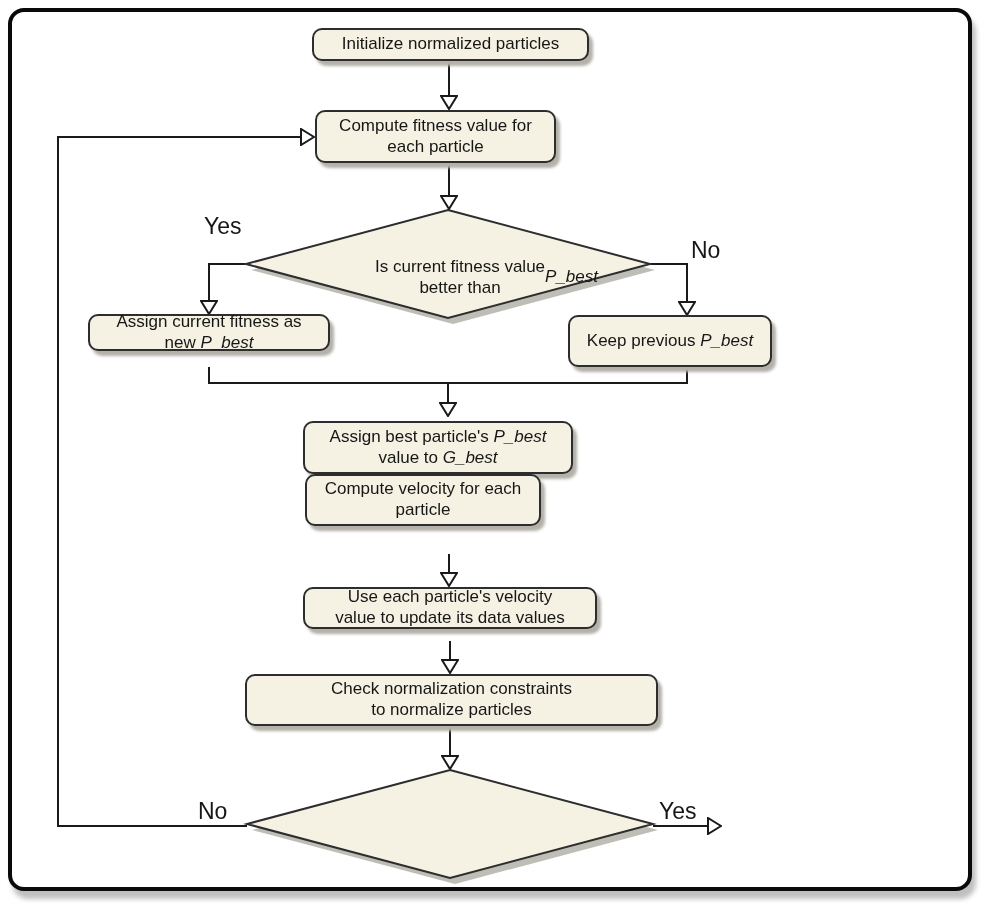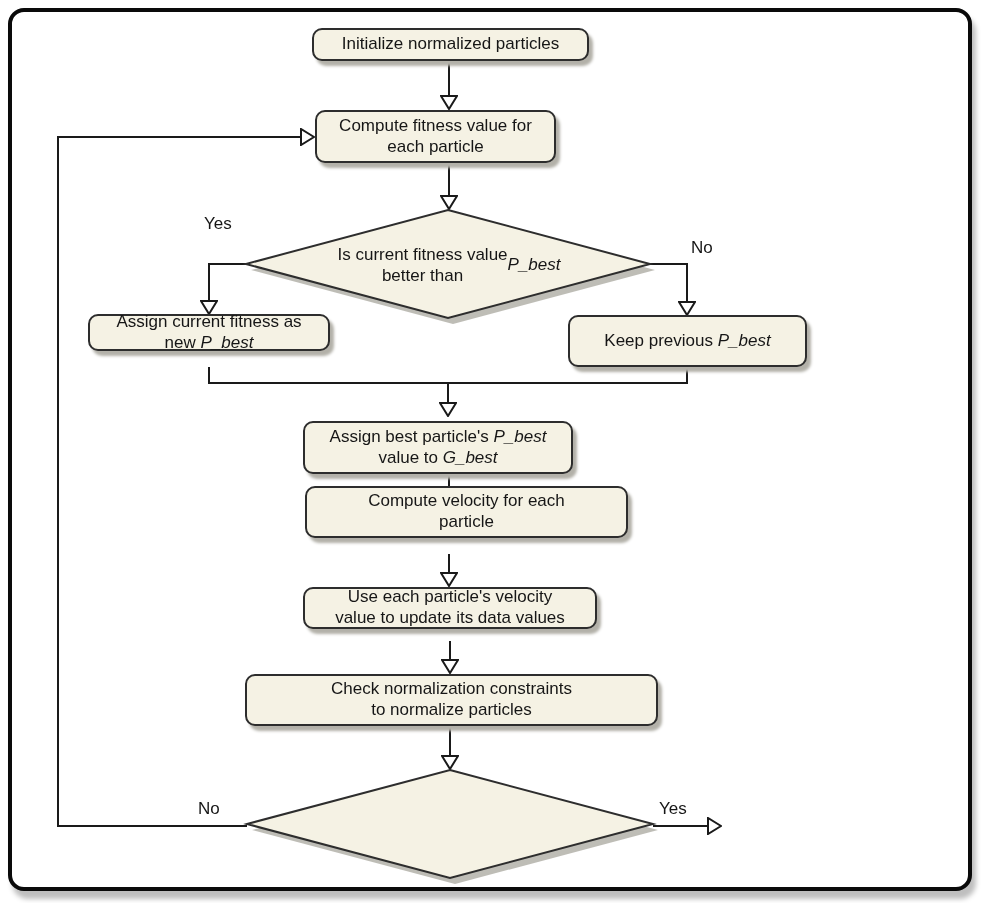"Yes" .elabel { font-size: 17px -> 23px }
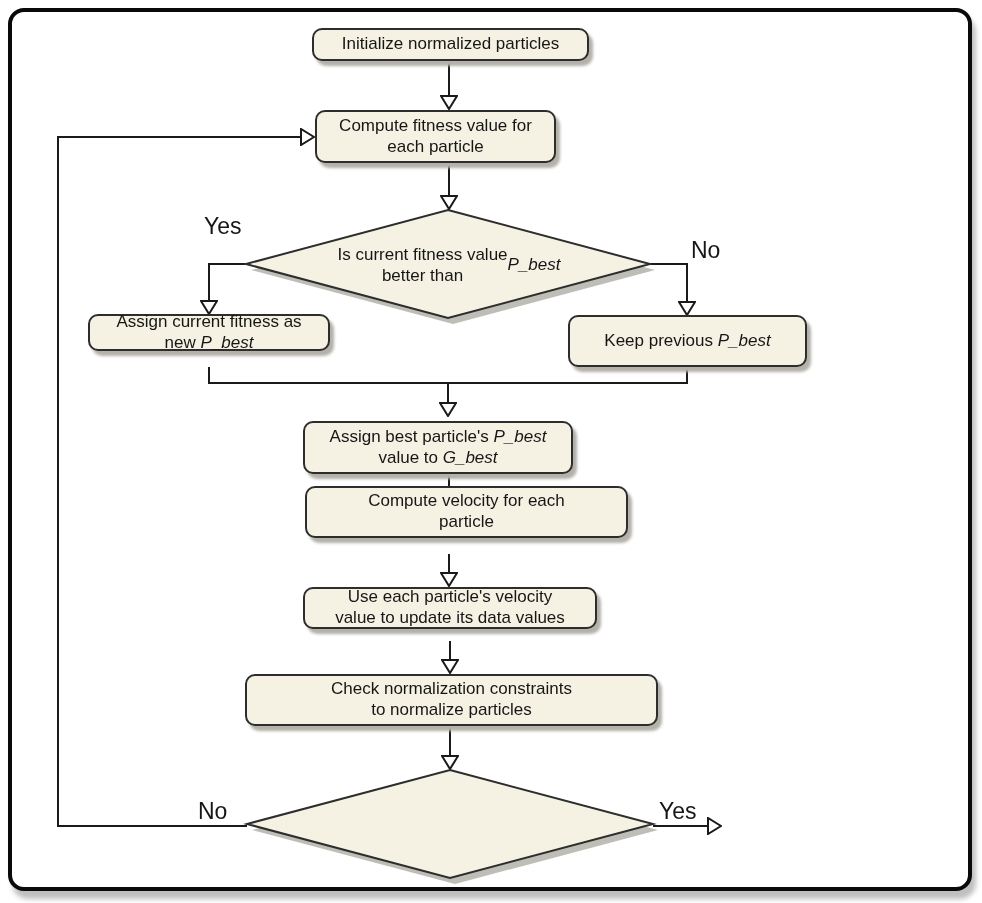"Is current fitness value" .dlabel { justify-content: center -> flex-end; margin-top: none -> 12px }
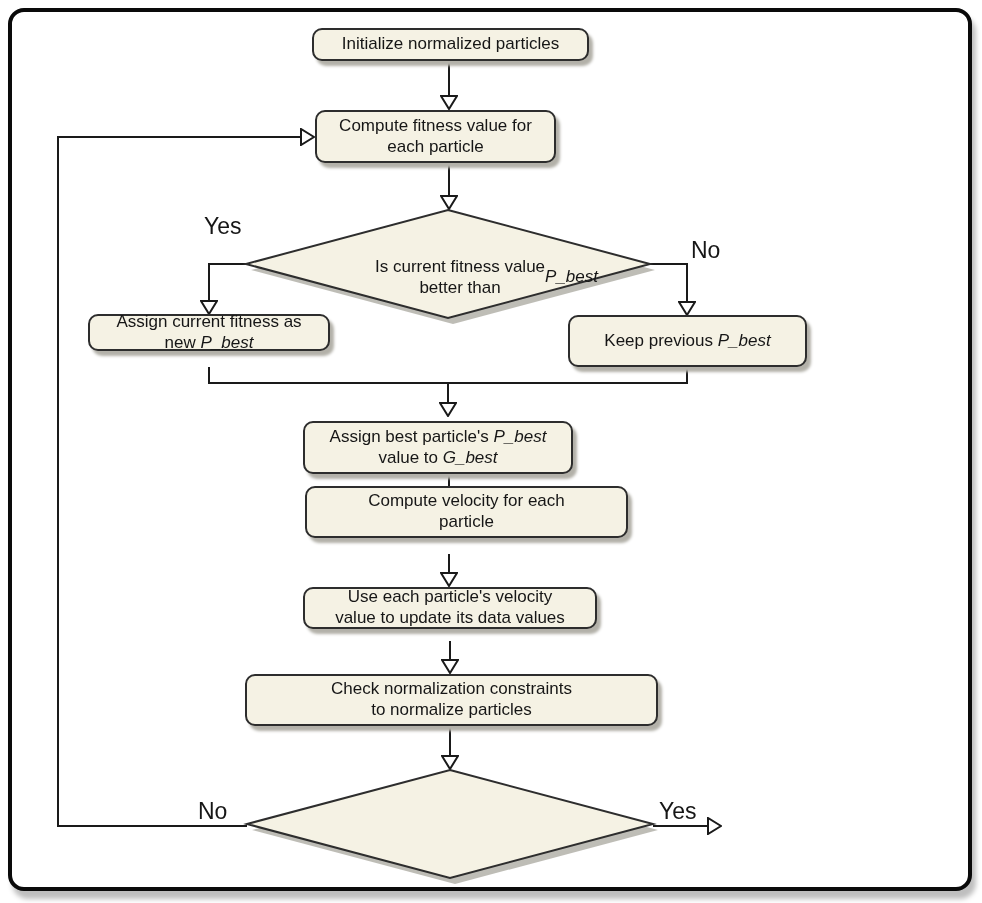"Keep previous P_best" div.node { width: 239px -> 204px }
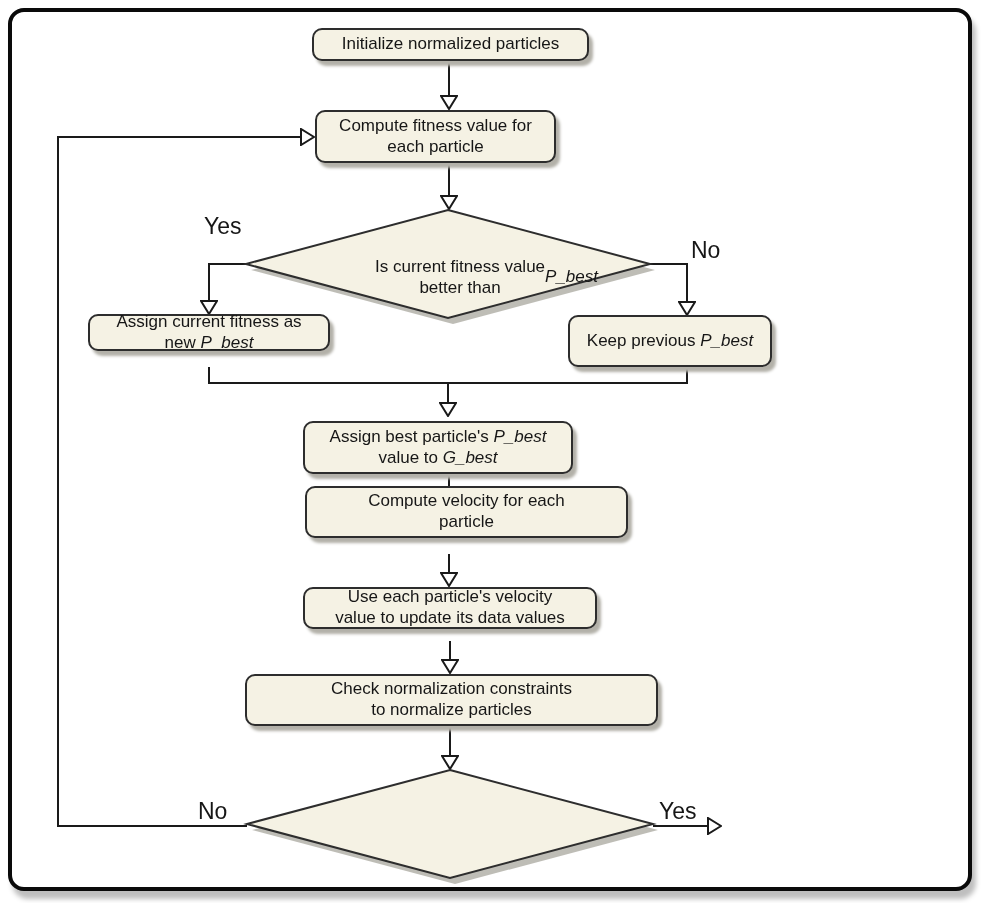"Compute velocity for each" div.node { top: 486px -> 474px; width: 323px -> 236px }
